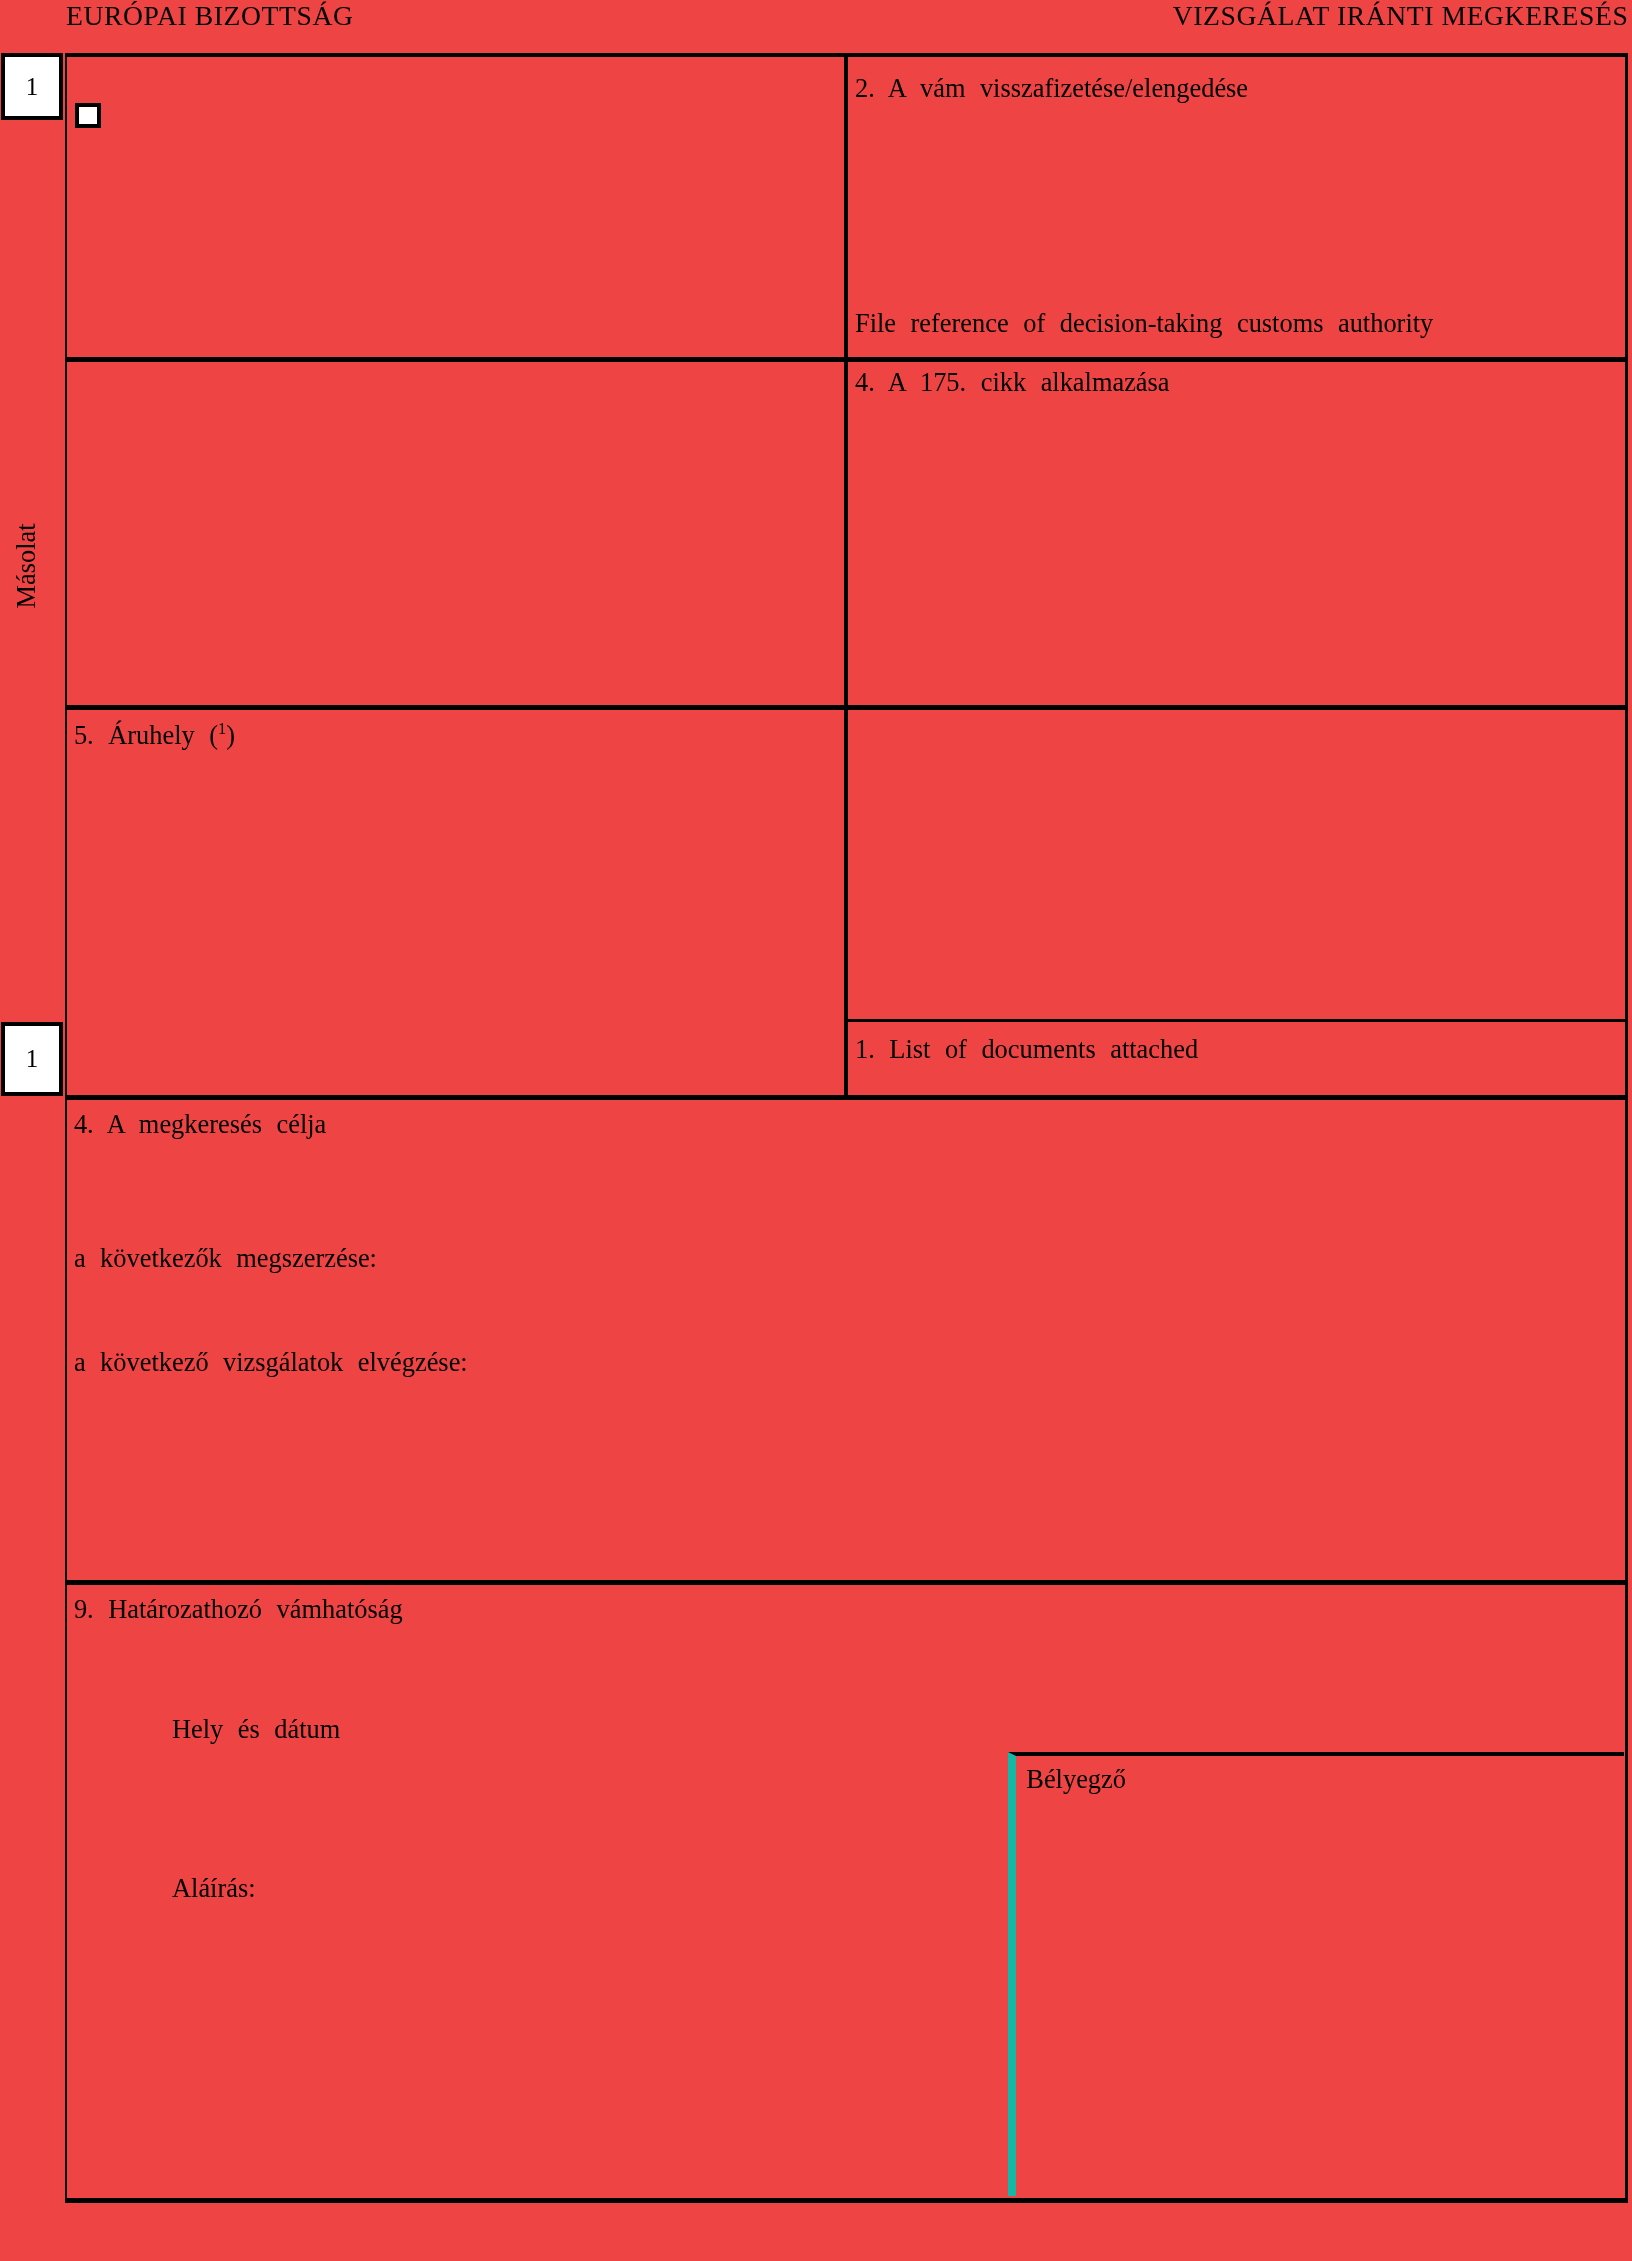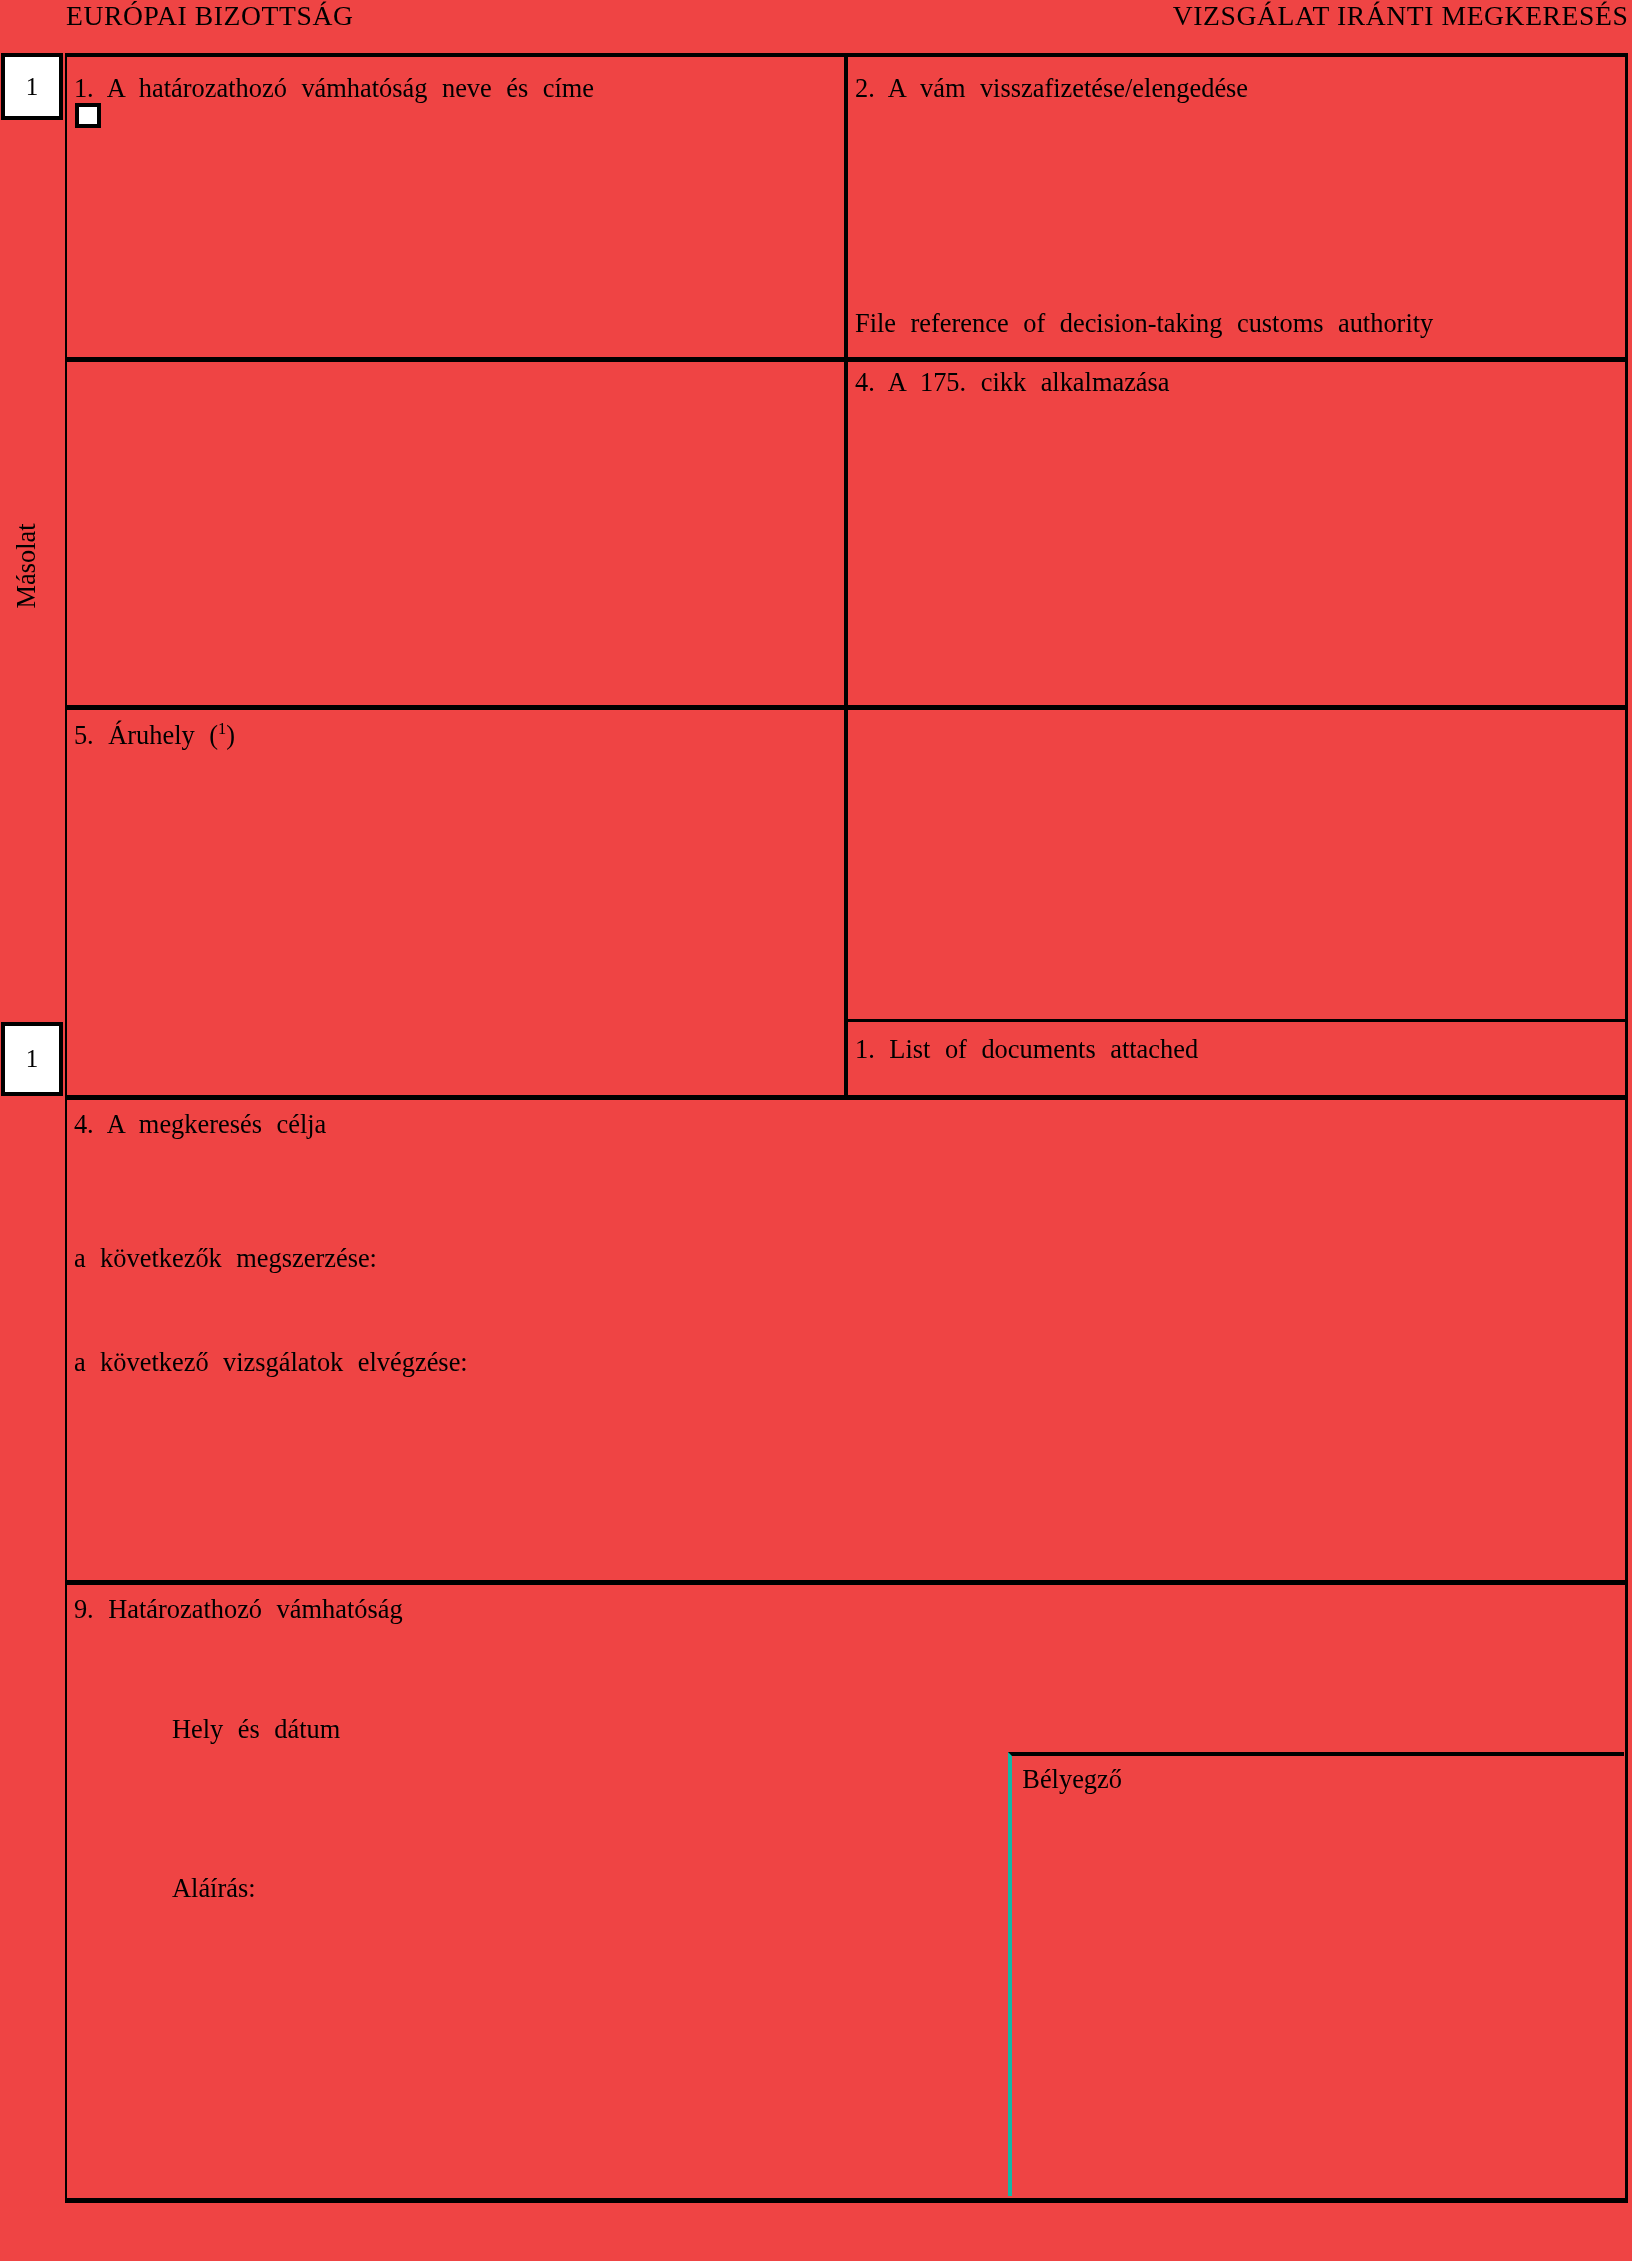"1. A határozathozó vámhatóság neve" div.t { html: <div>1. A határozathozó vámhatóság neve és címe</div> -> none }
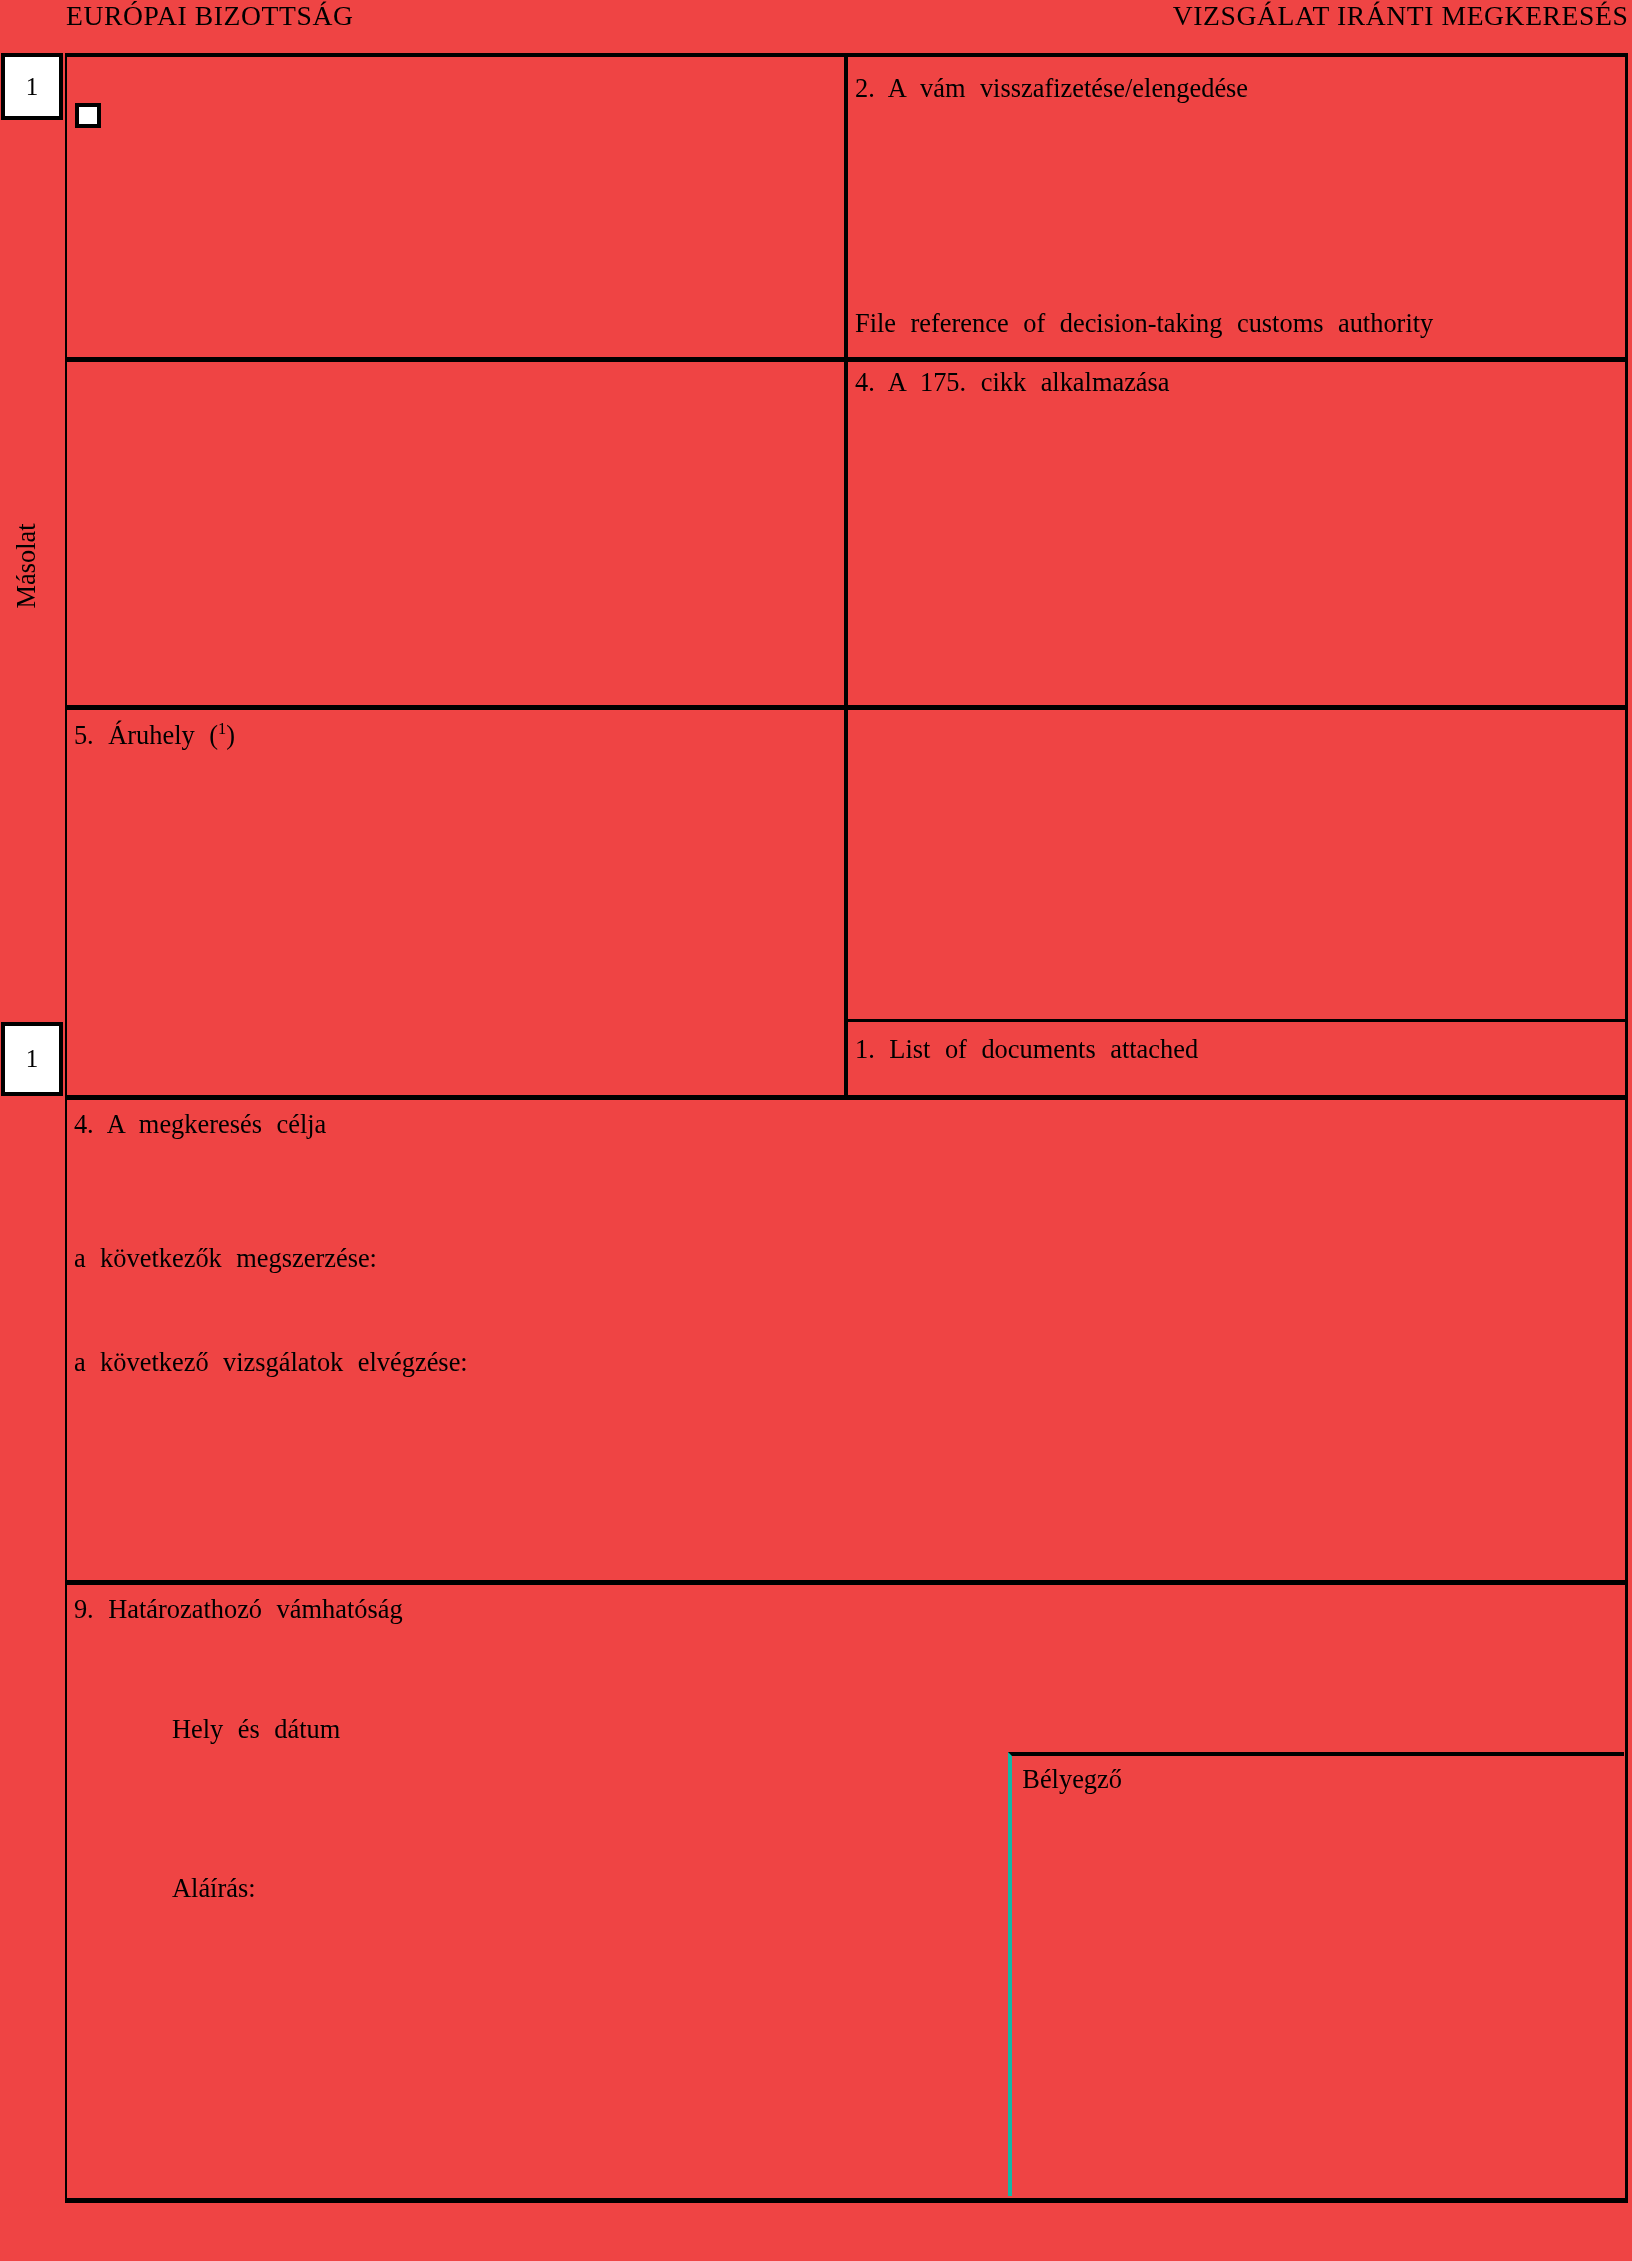"Bélyegző" .stamp-box { border-left: 4px solid #14b8a6 -> 8px solid #14b8a6 }
